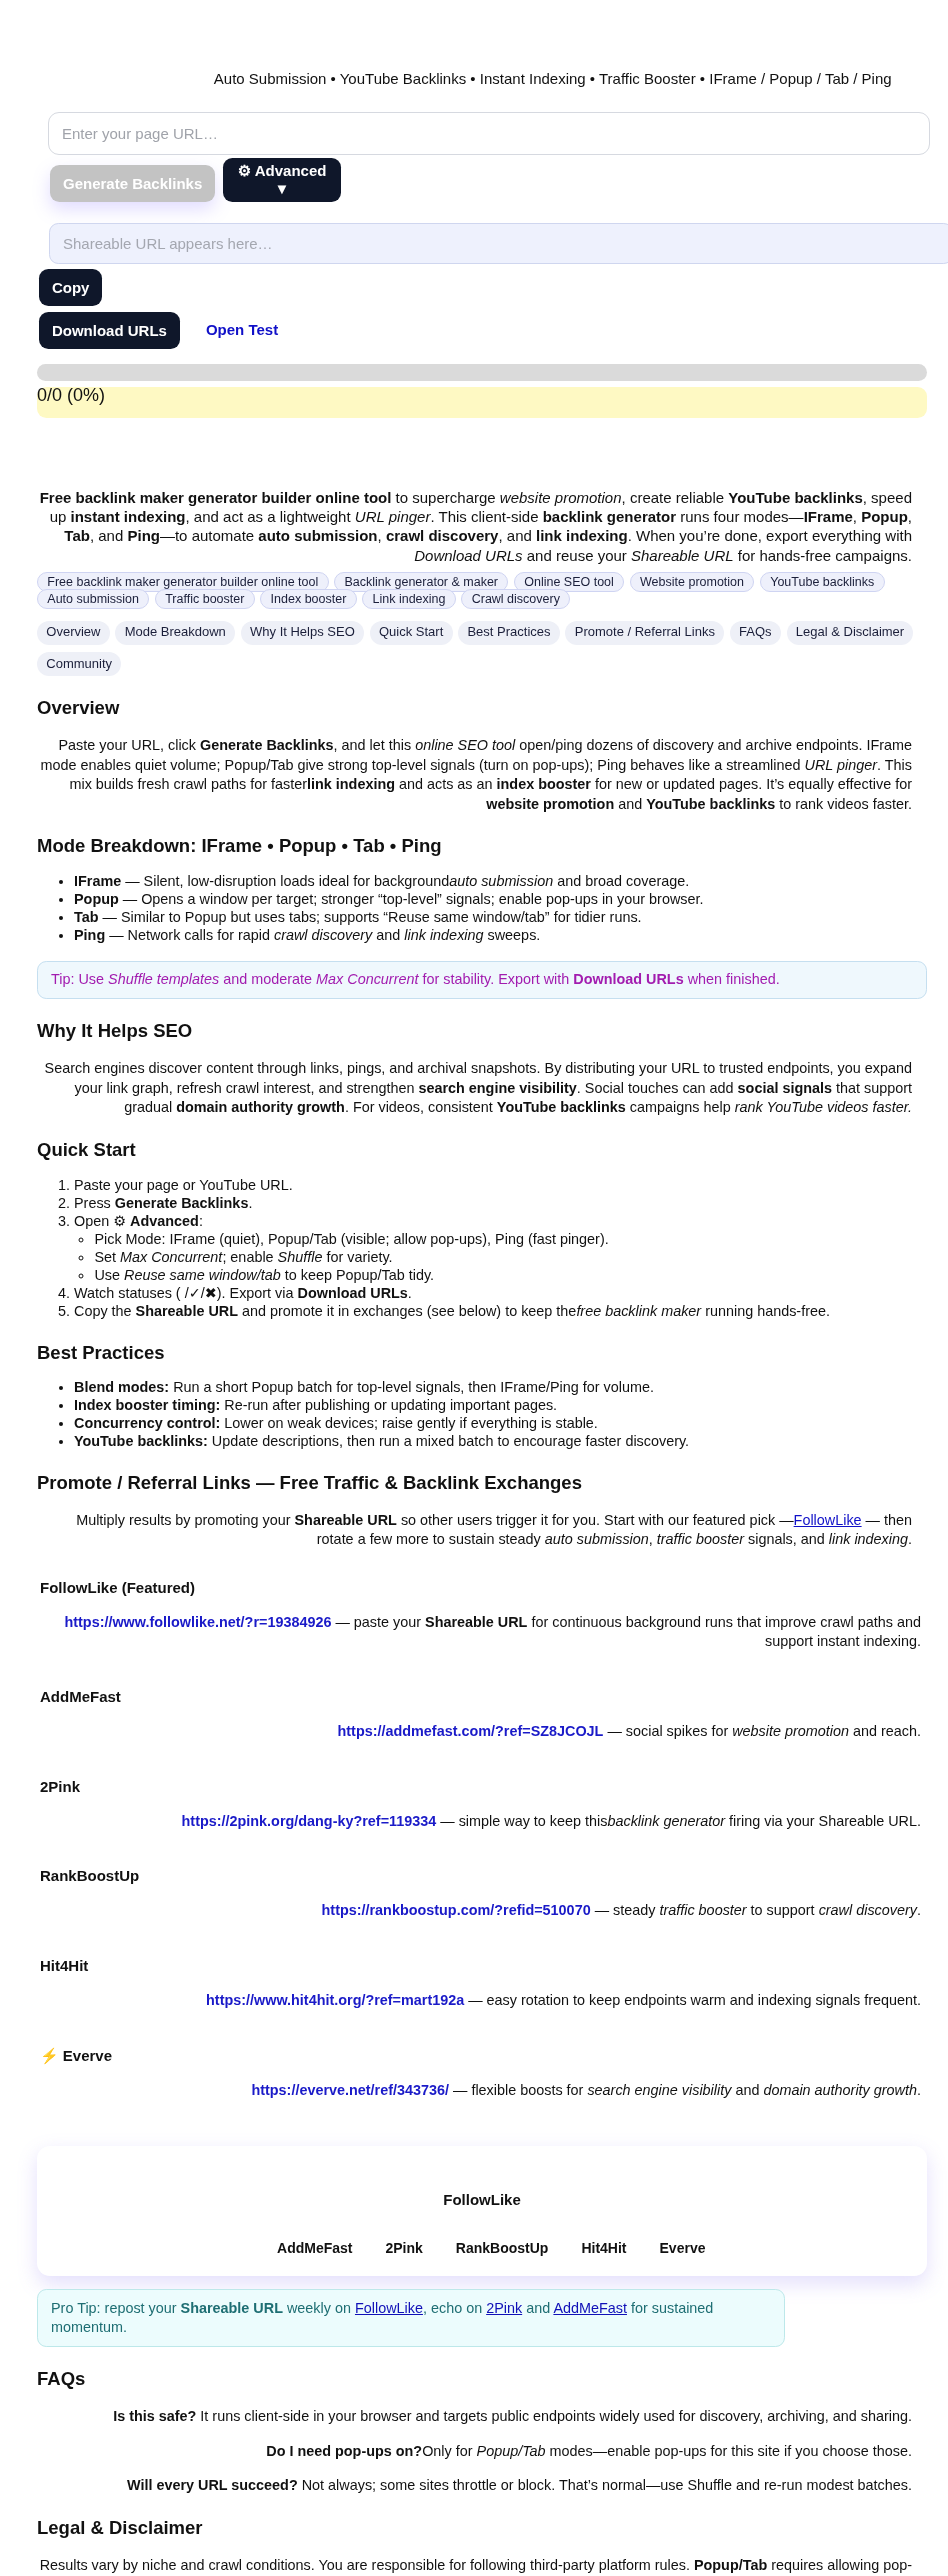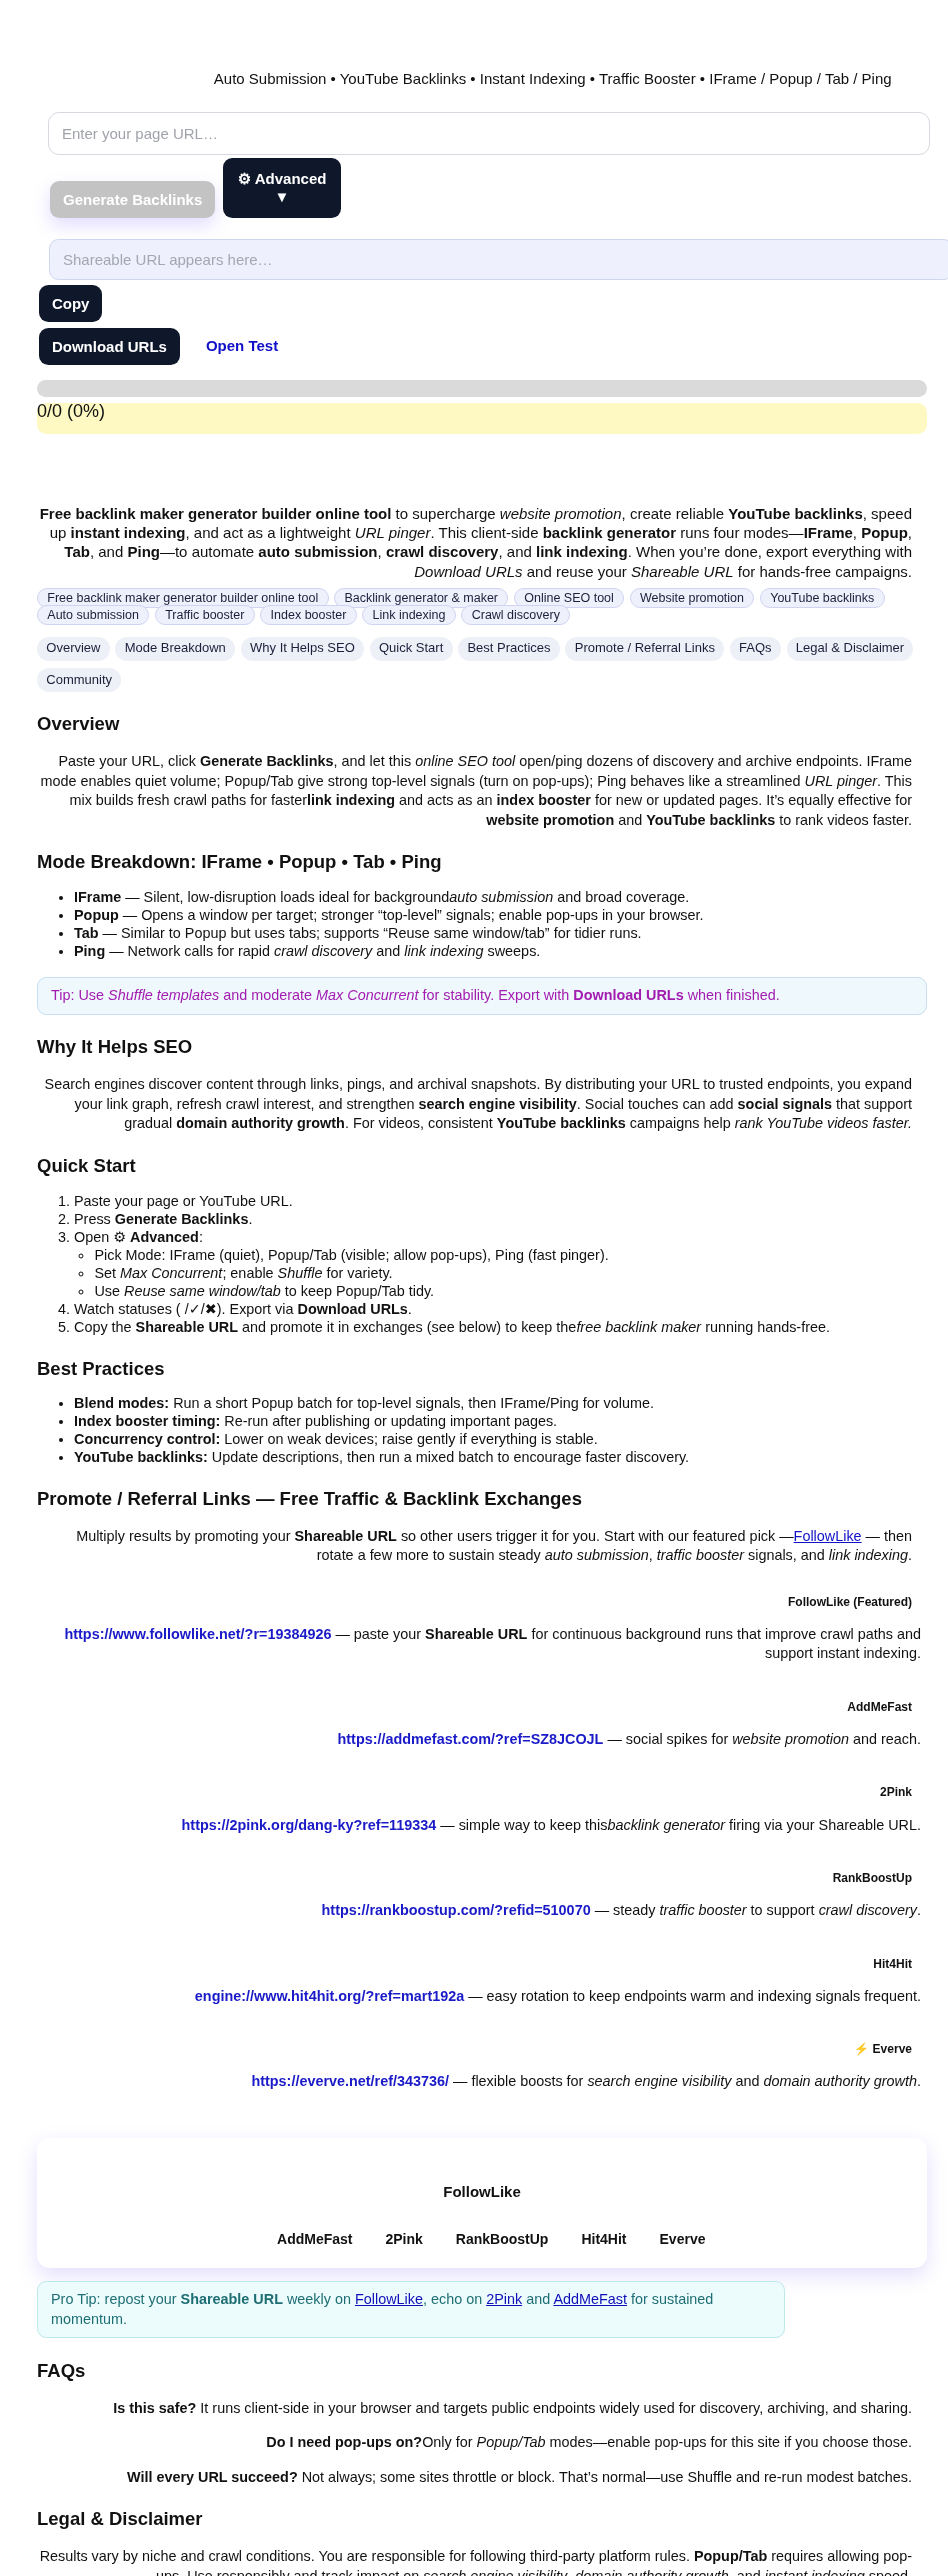"⚙ Advanced" .btn-advanced { height: 60px -> 44px }
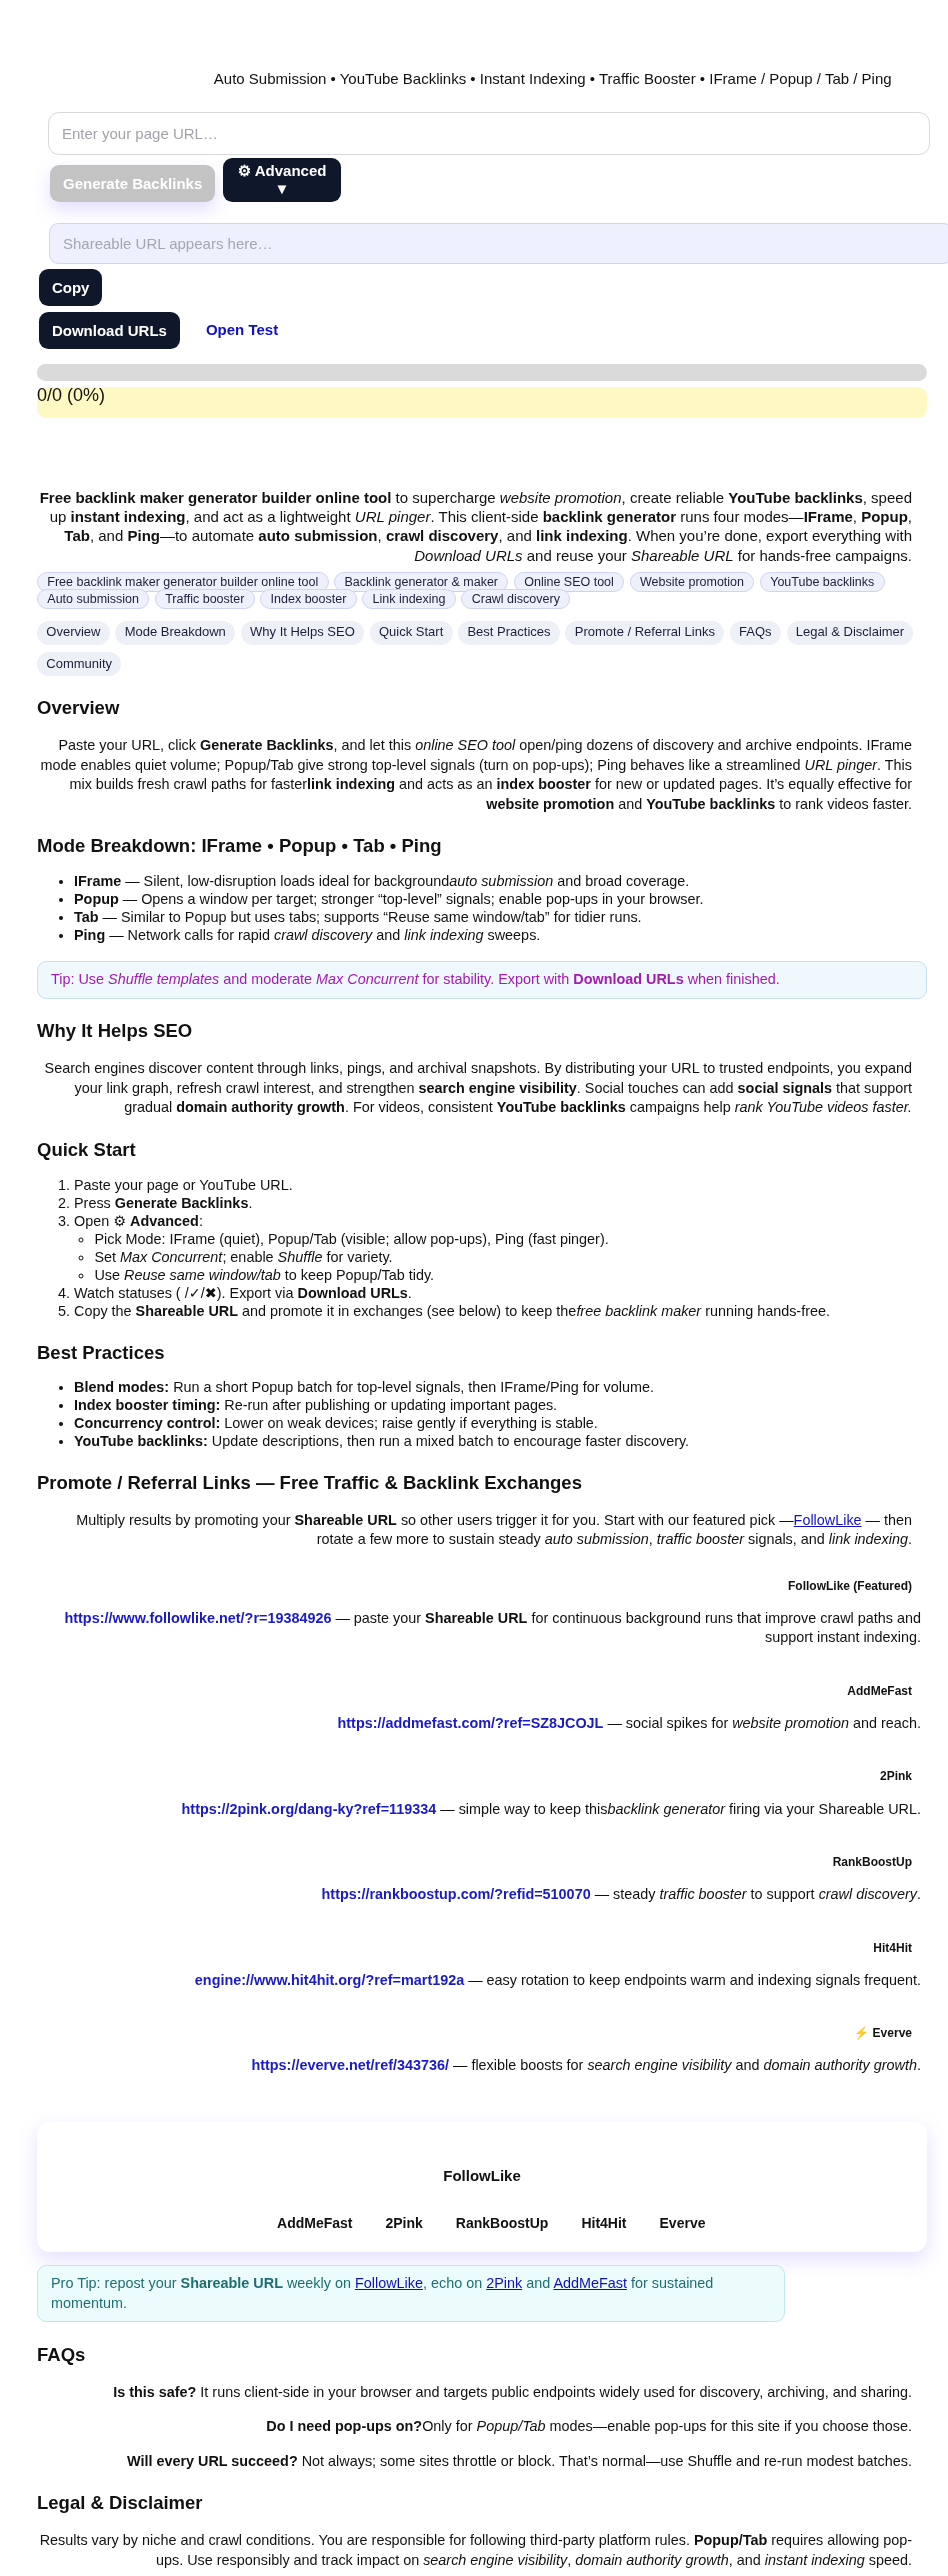"FollowLike (Featured)" .ref h4 { font-size: 12px -> 15px; text-align: right -> none }
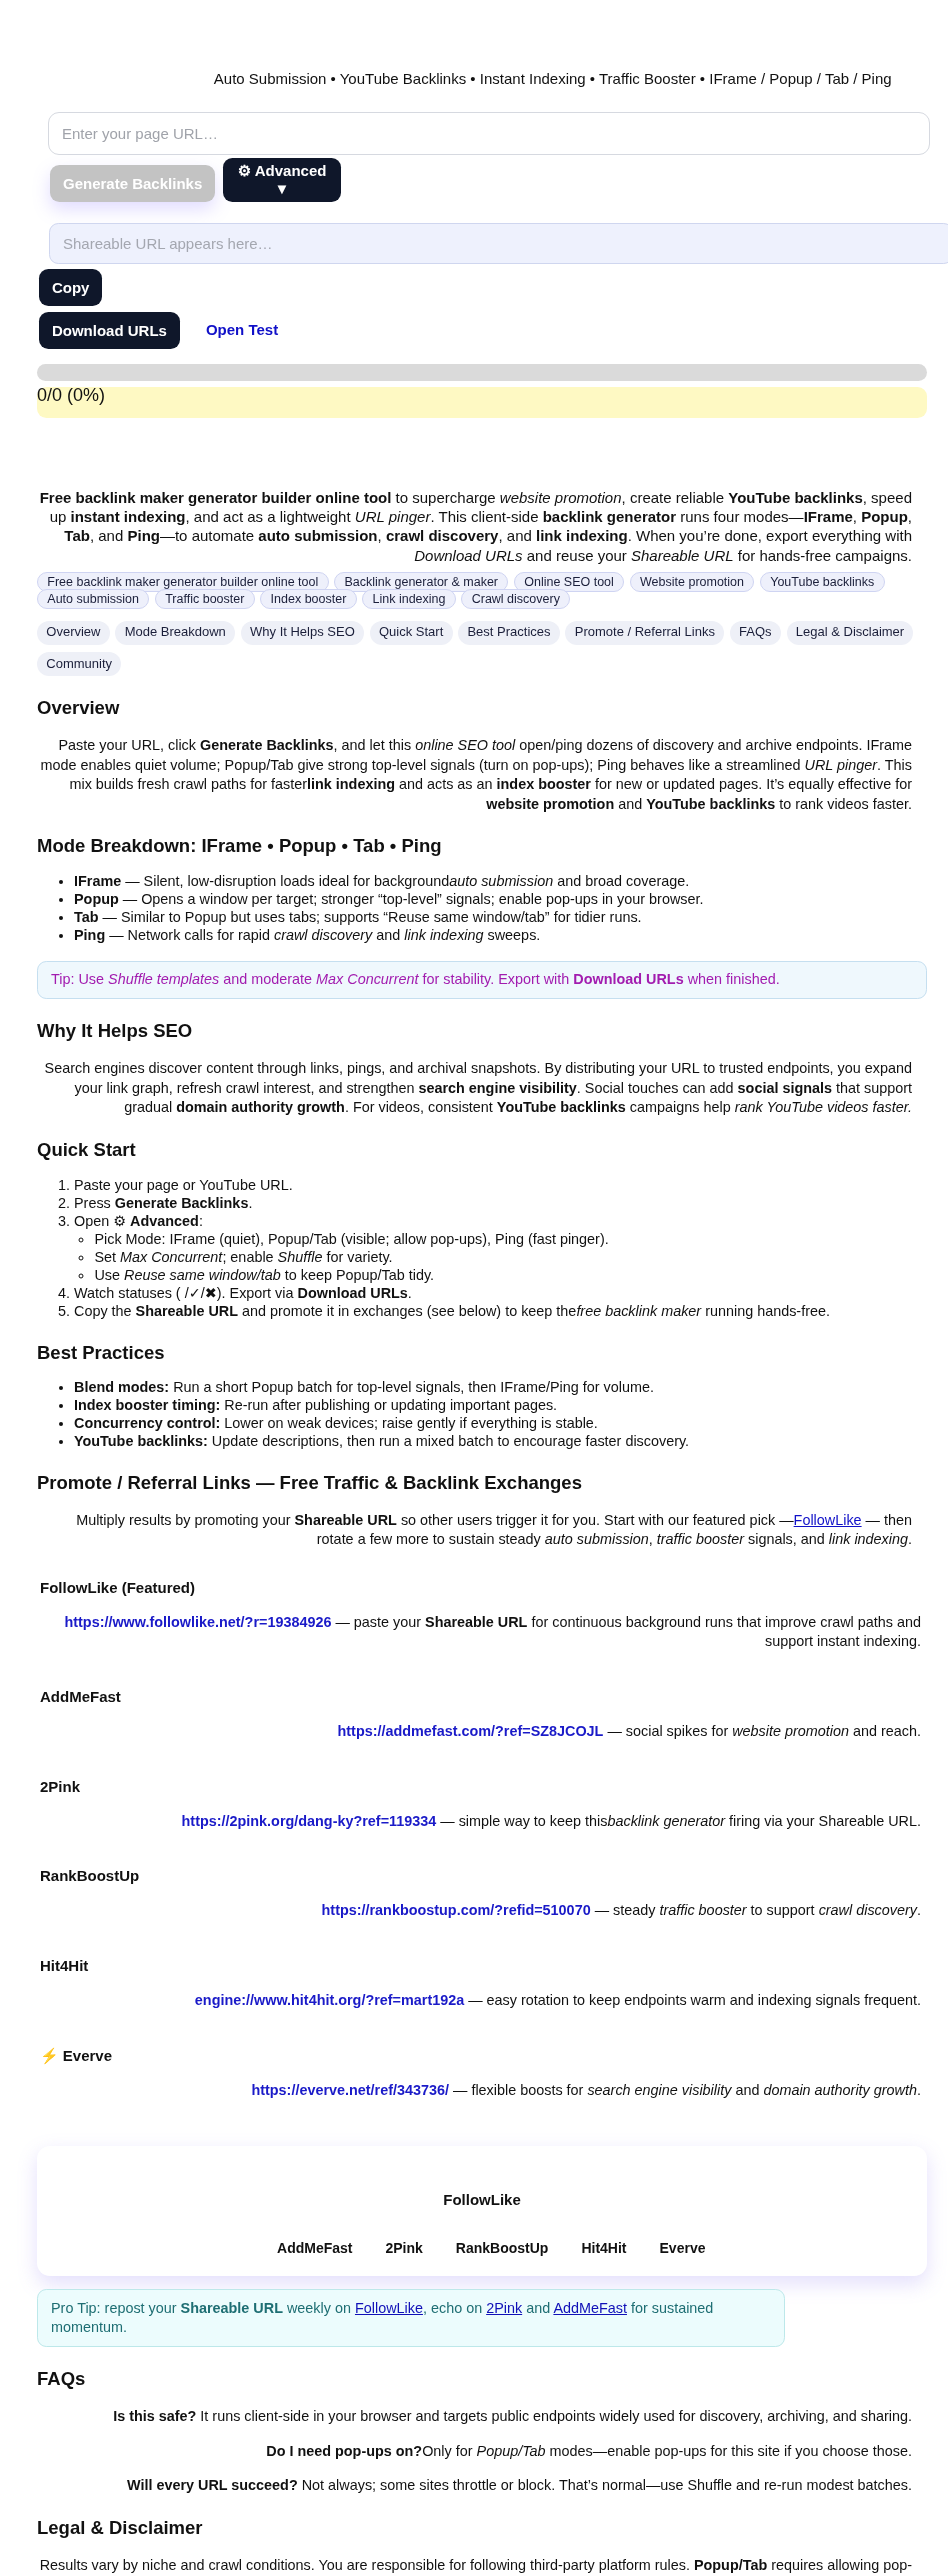"engine://www.hit4hit.org/?ref=mart192a" a { text: engine://www.hit4hit.org/ -> https://www.hit4hit.org/ }
